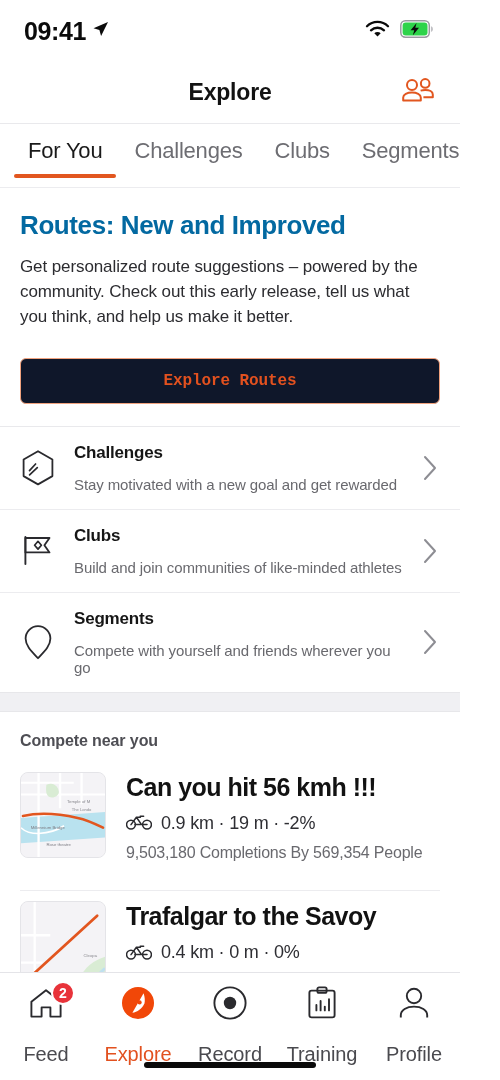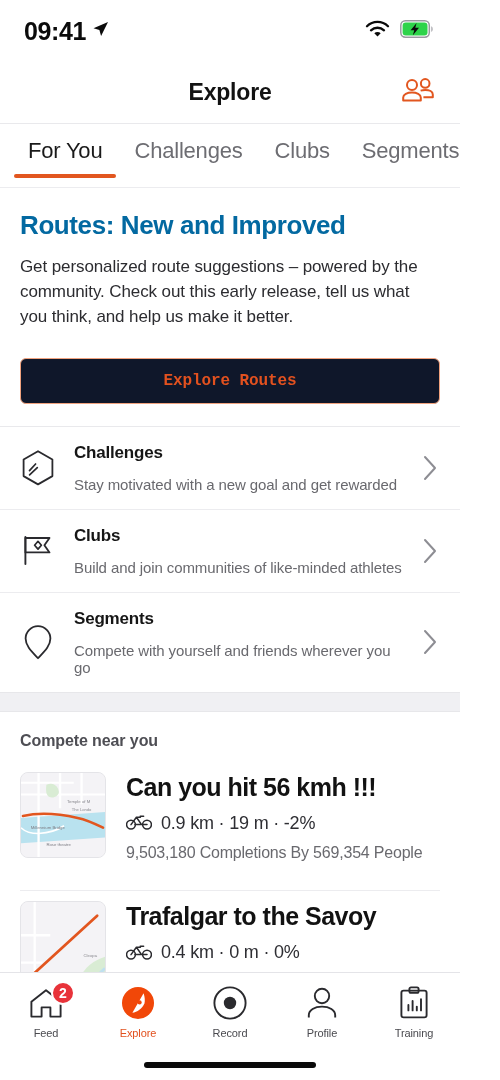"Feed" .navlabel { font-size: 11px -> 20px; margin-top: none -> 16px }
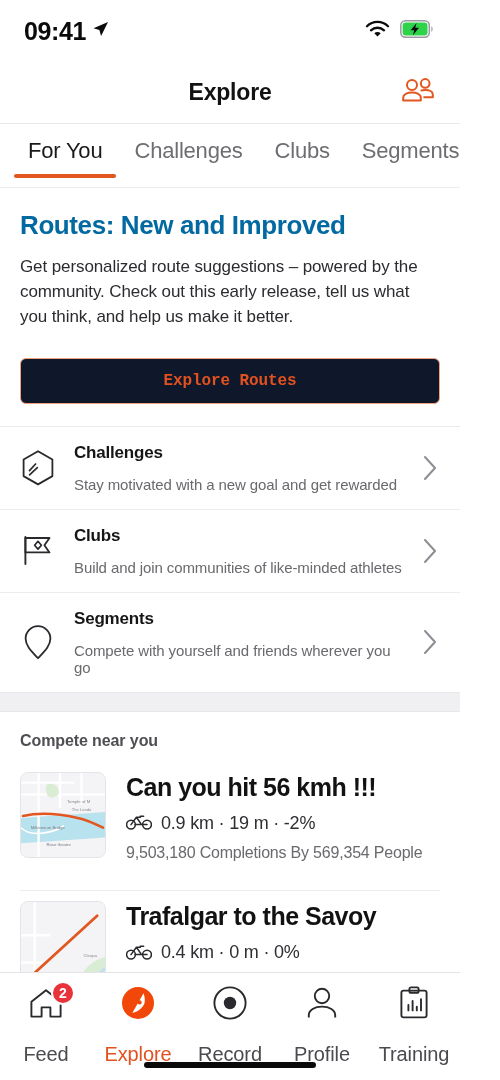"Profile" div.navitem { order: before "Training" -> after "Training" }
